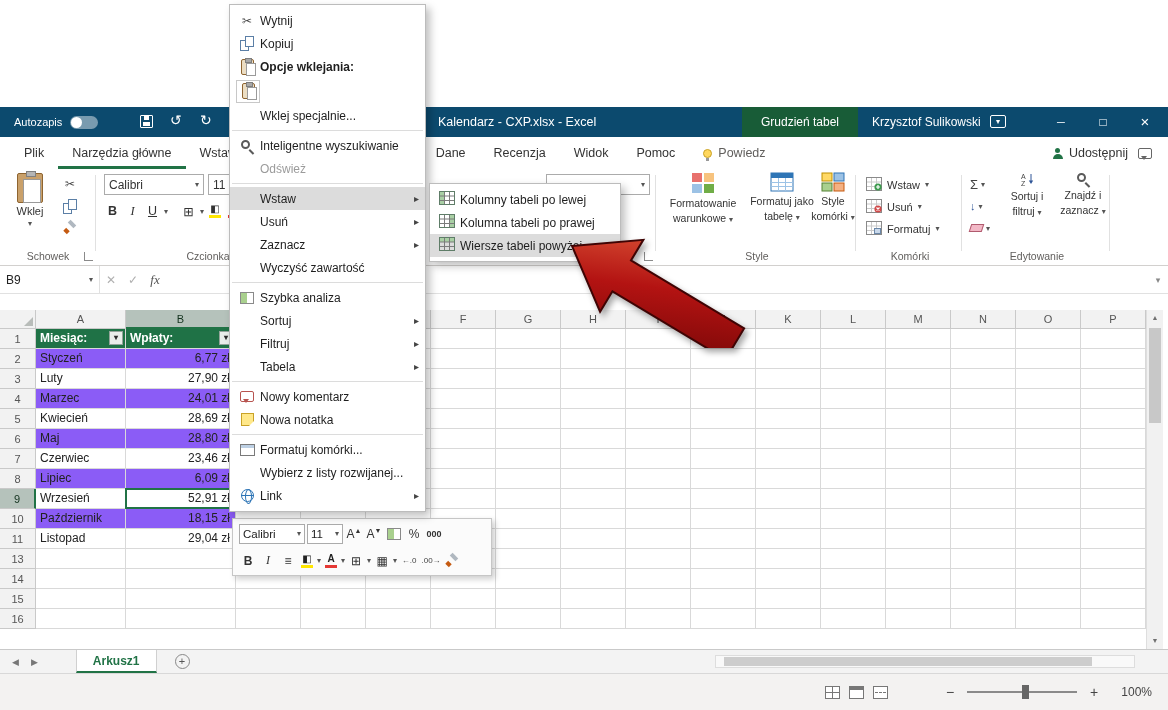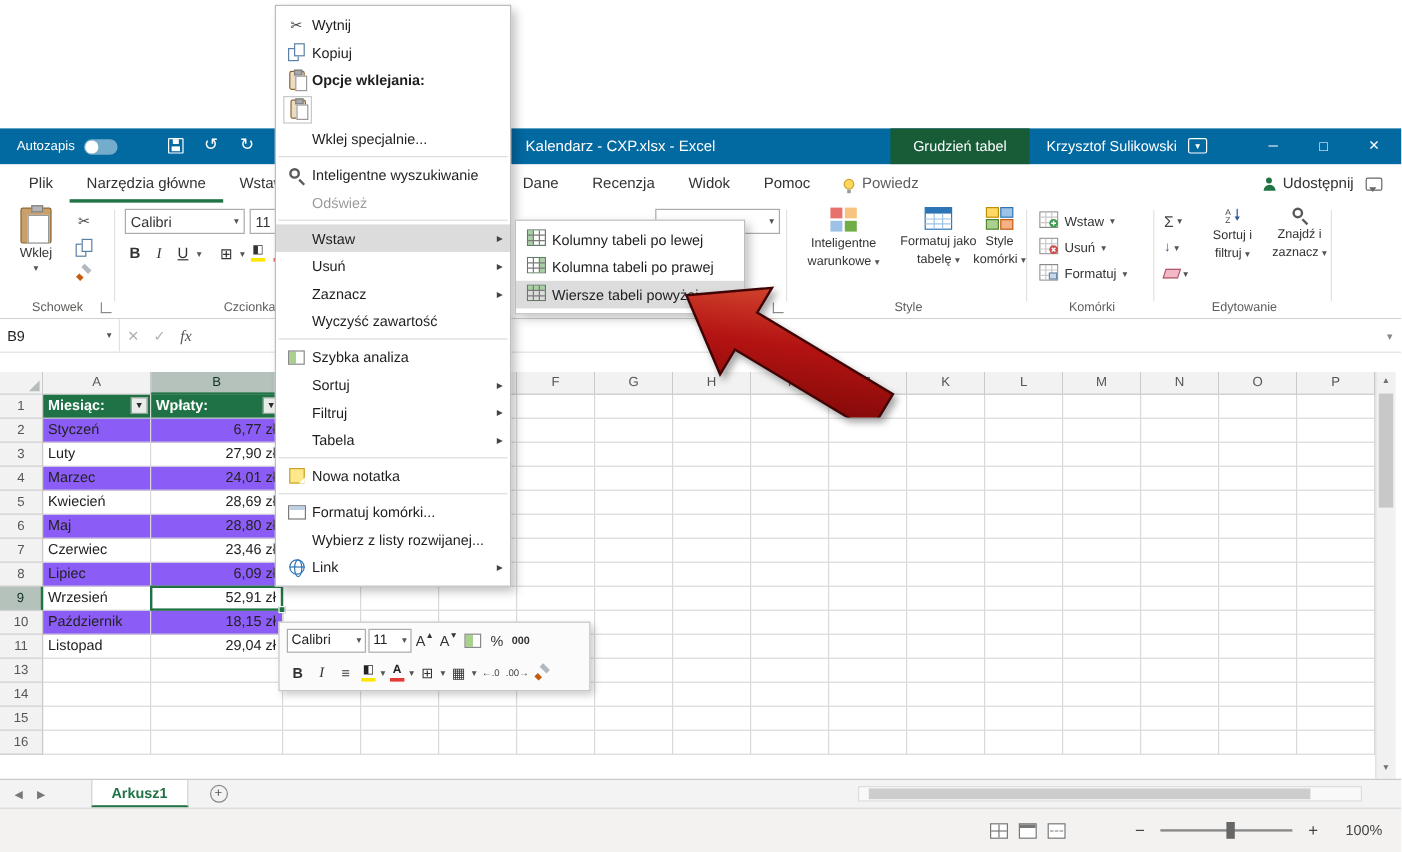"Autozapis" #titlebar { background: #0369a1 -> #0c4a6e }
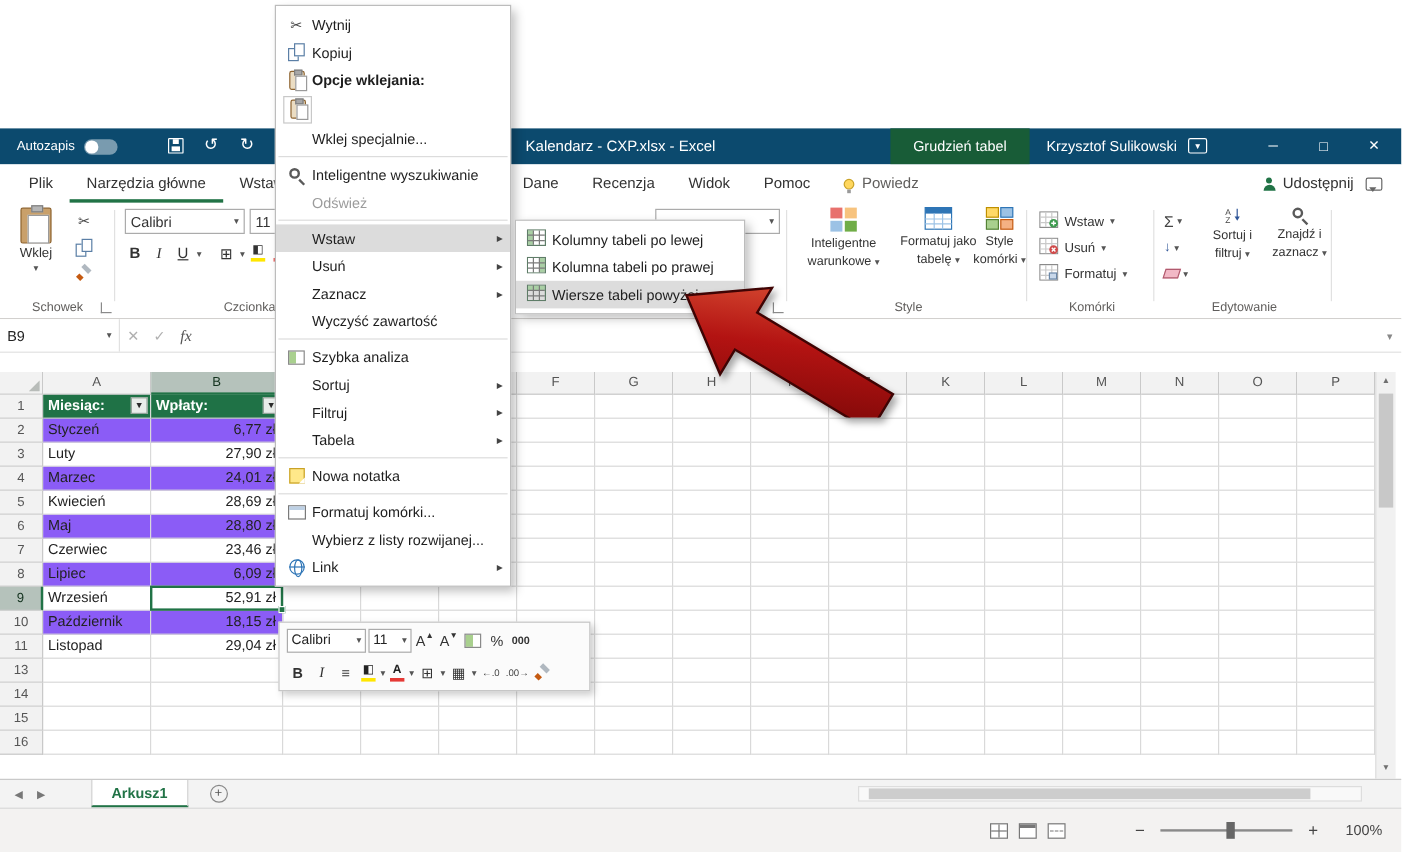"Inteligentne" span { text: Inteligentne -> Formatowanie }
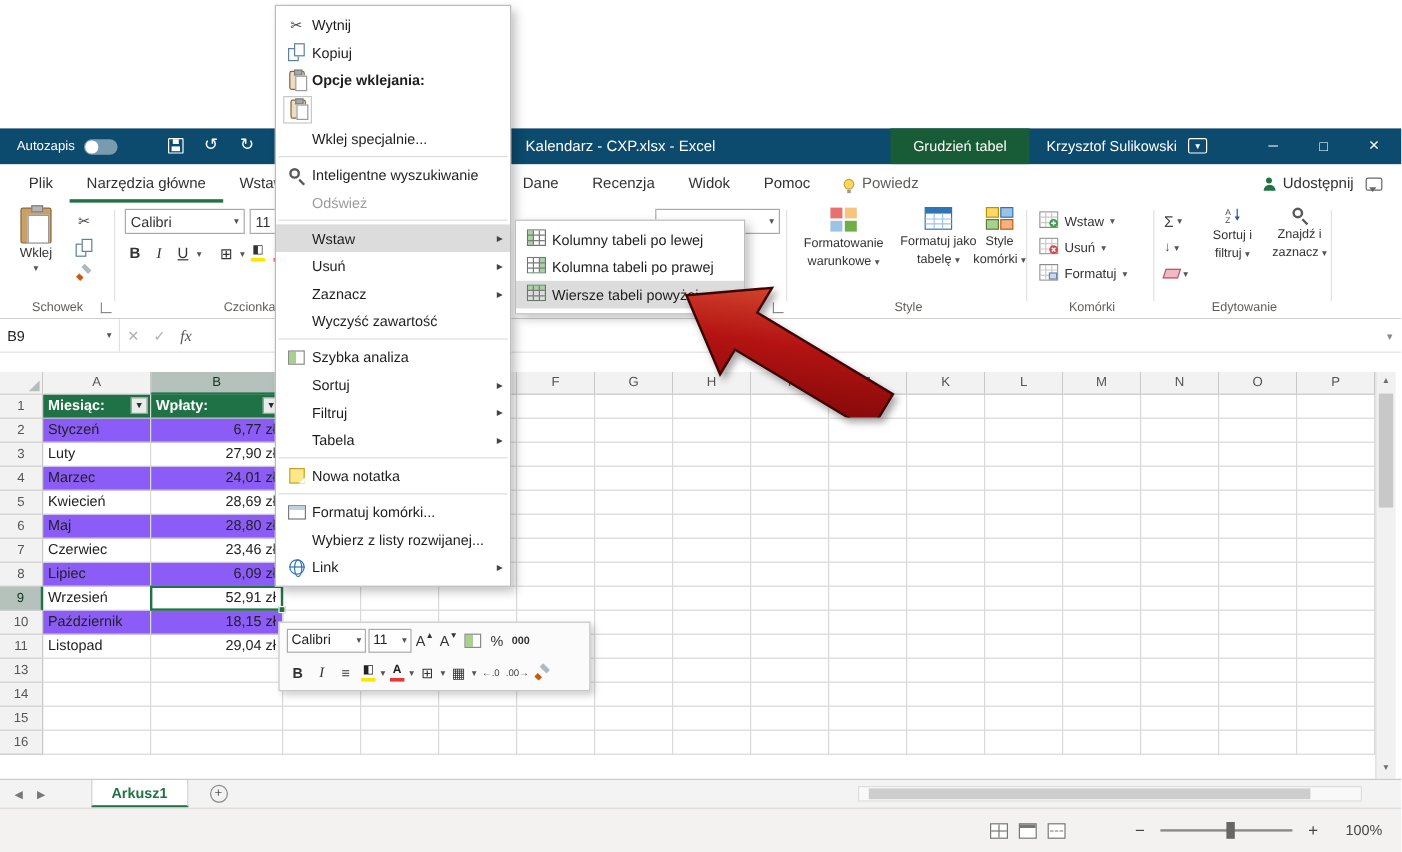"Nowy komentarz" div.mi { html: none -> <div> <span> <span></span> </span> <span>Nowy komentarz</span> </div> }
